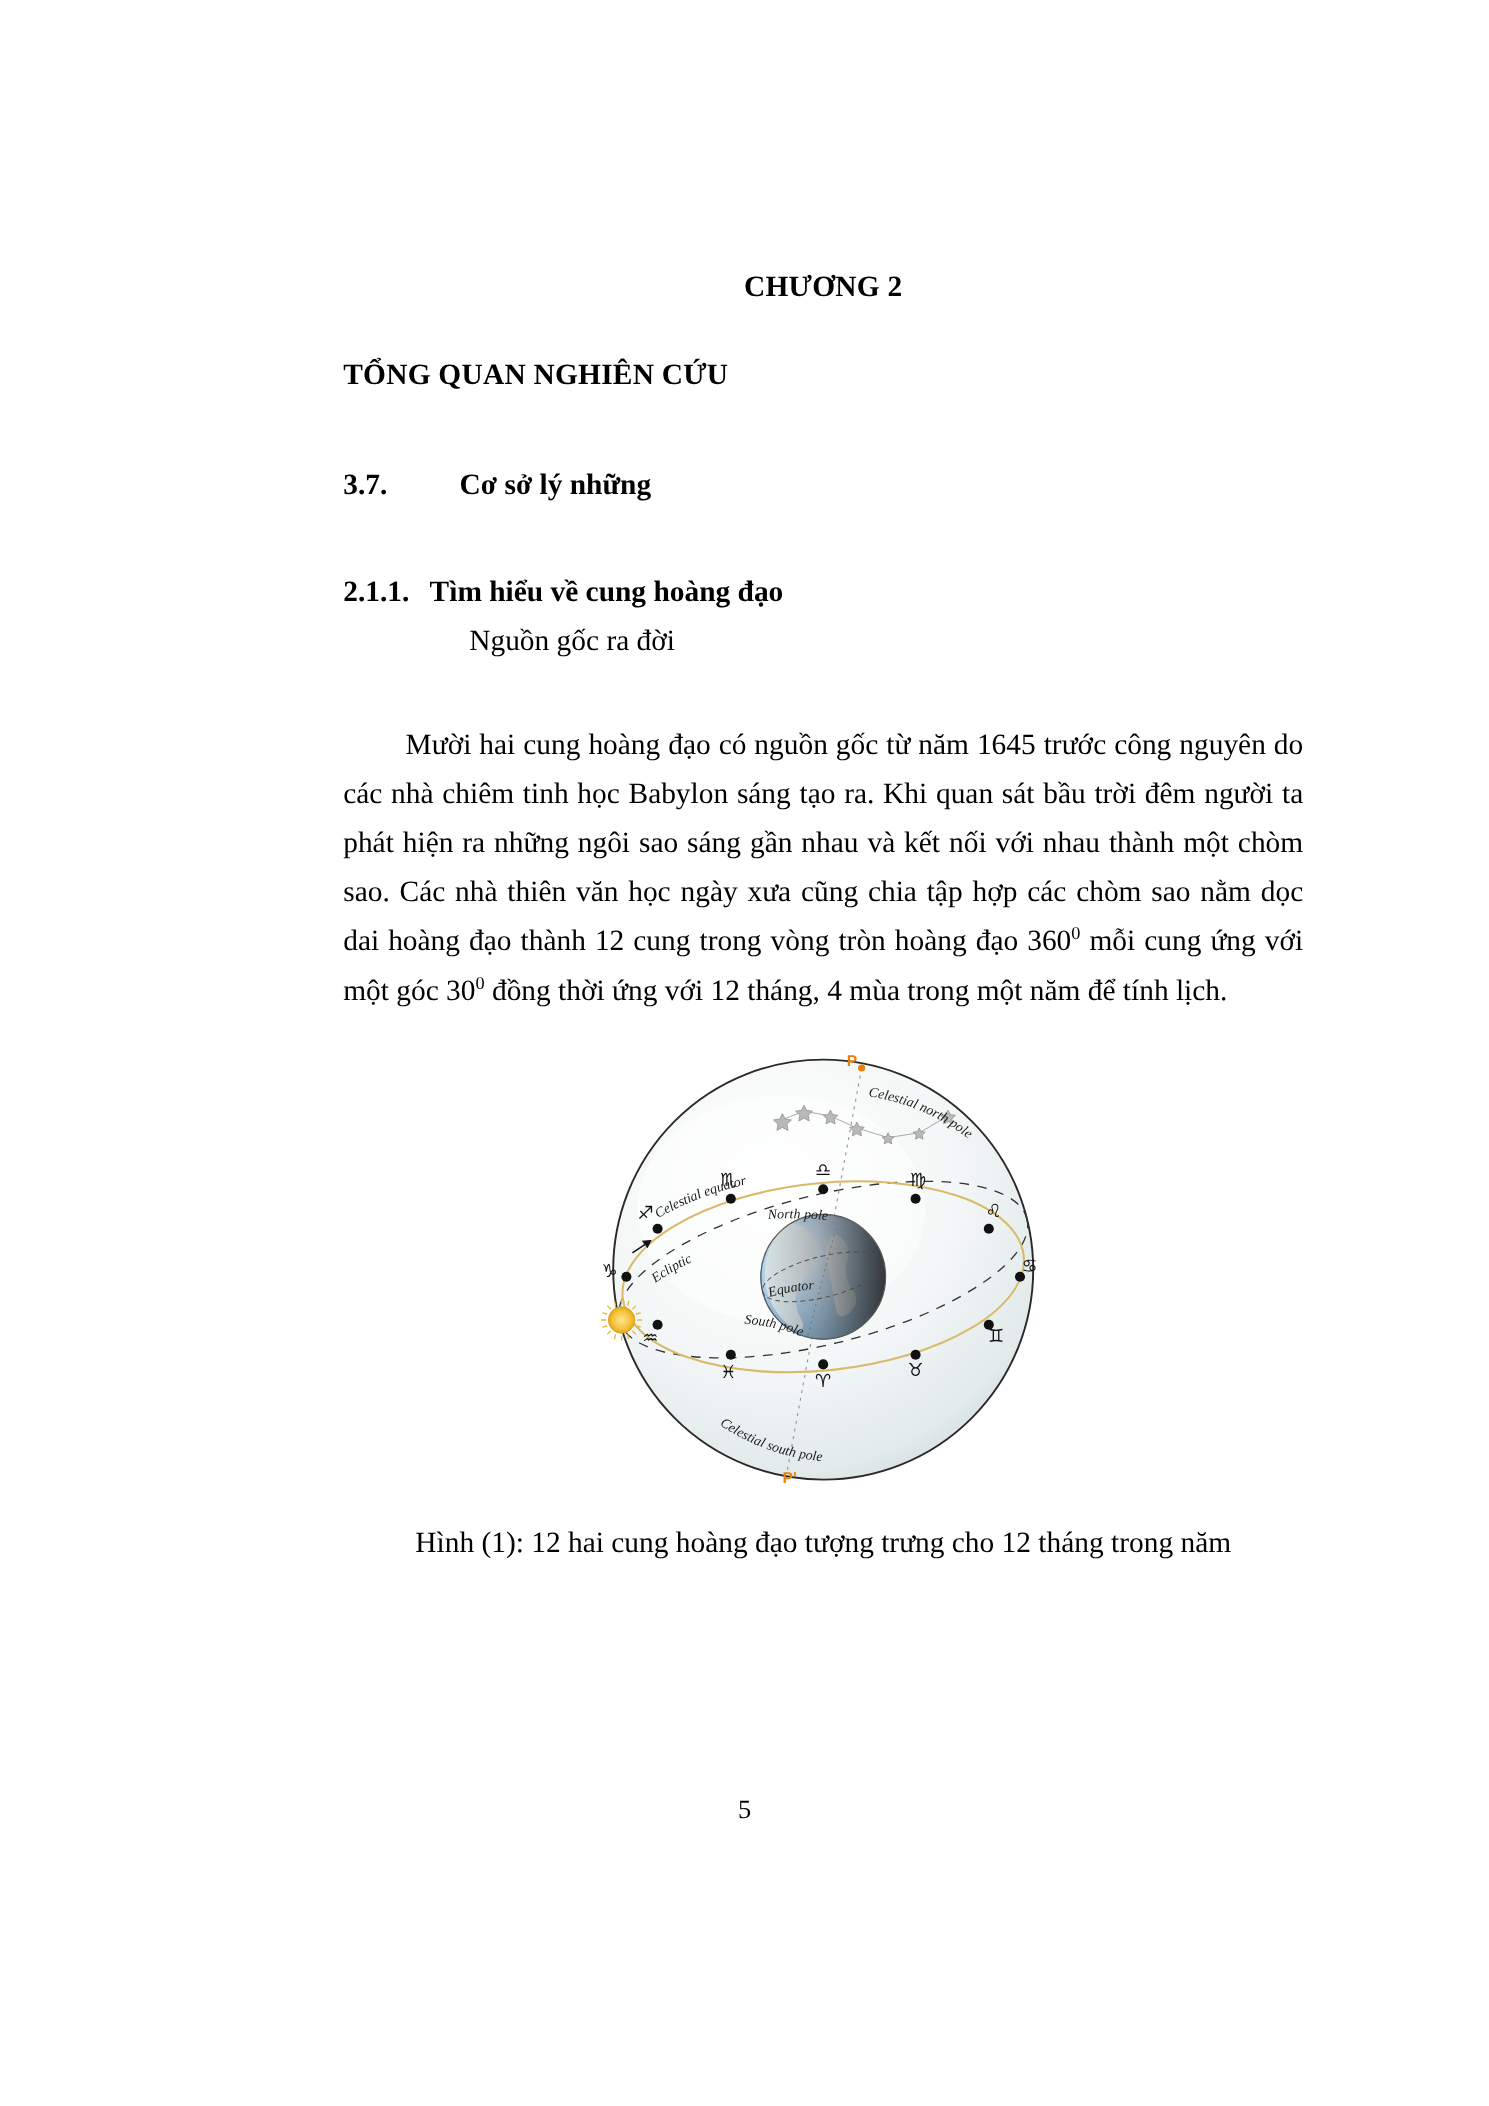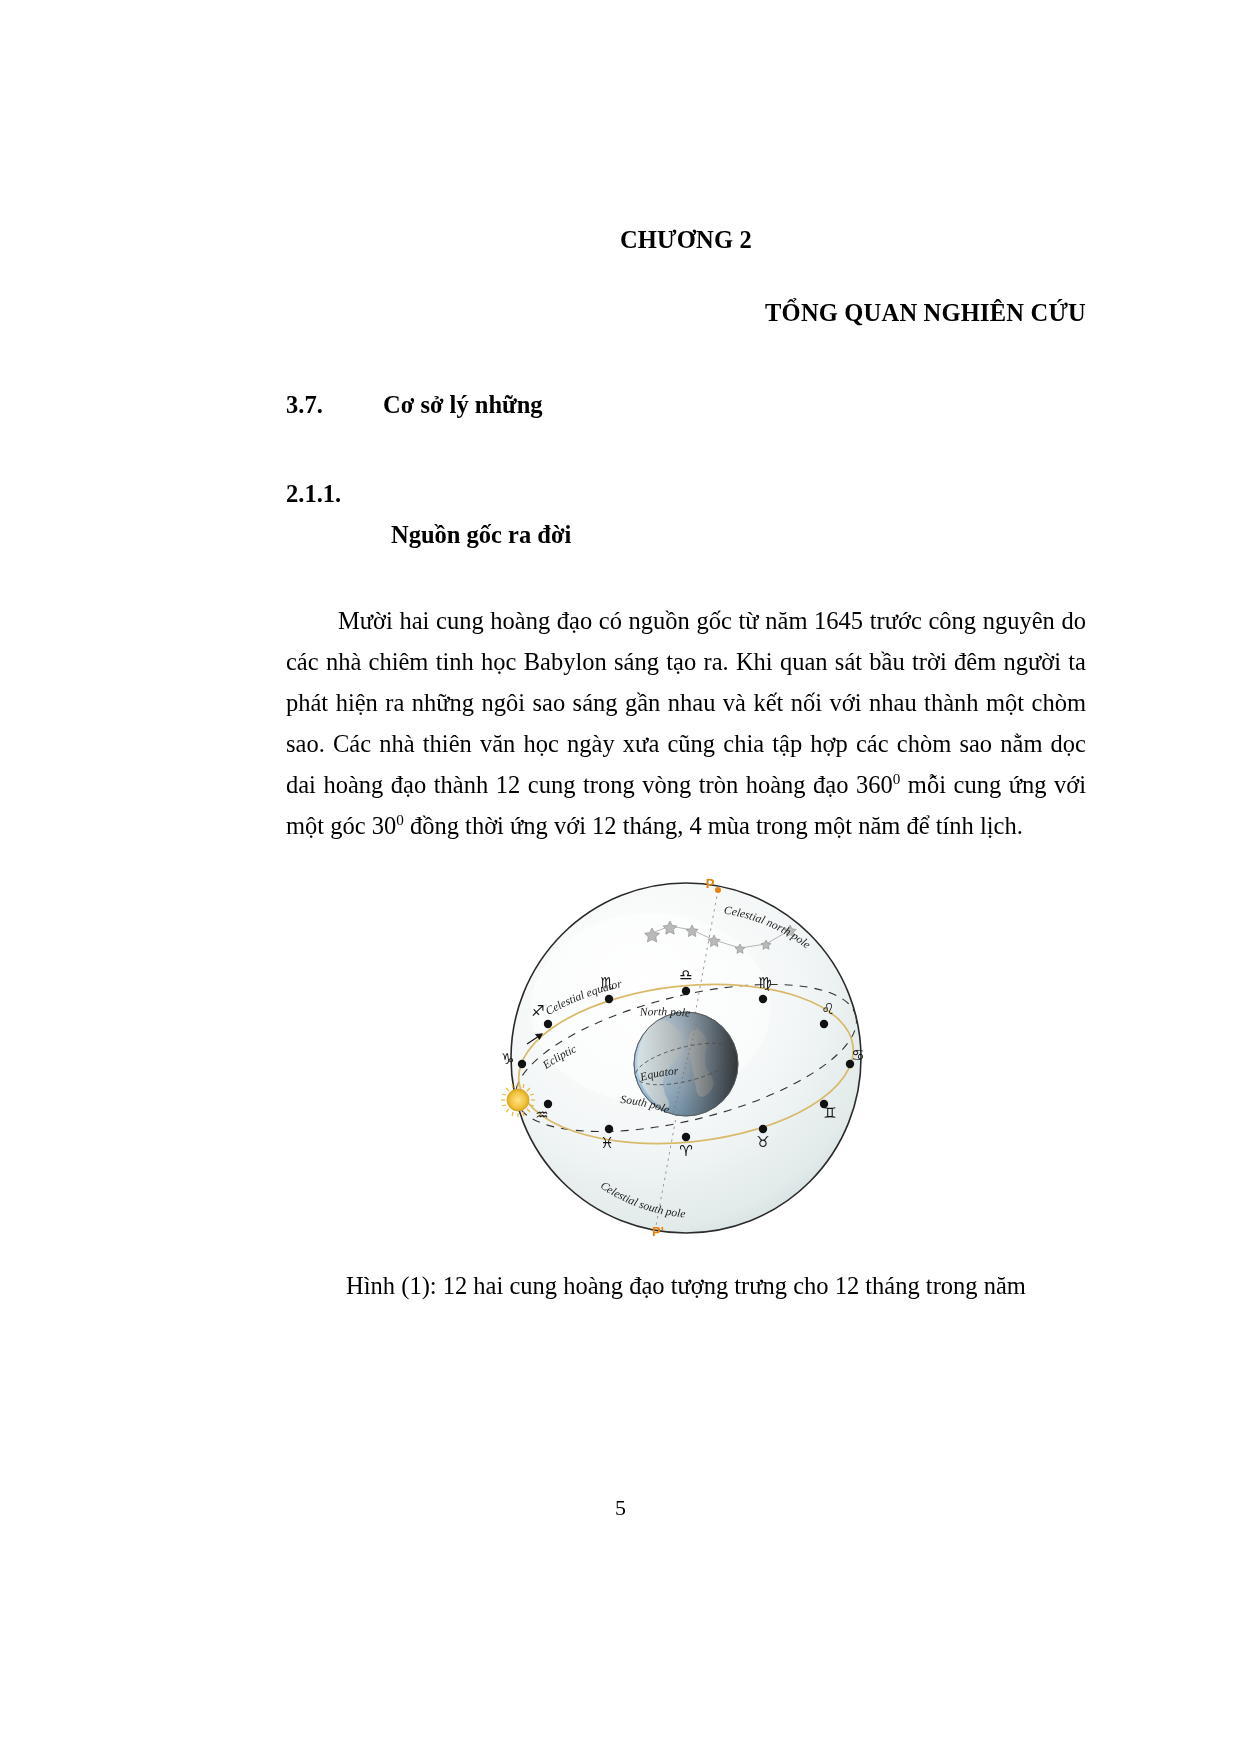"TỔNG QUAN NGHIÊN CỨU" .doc-title { text-align: right -> left }
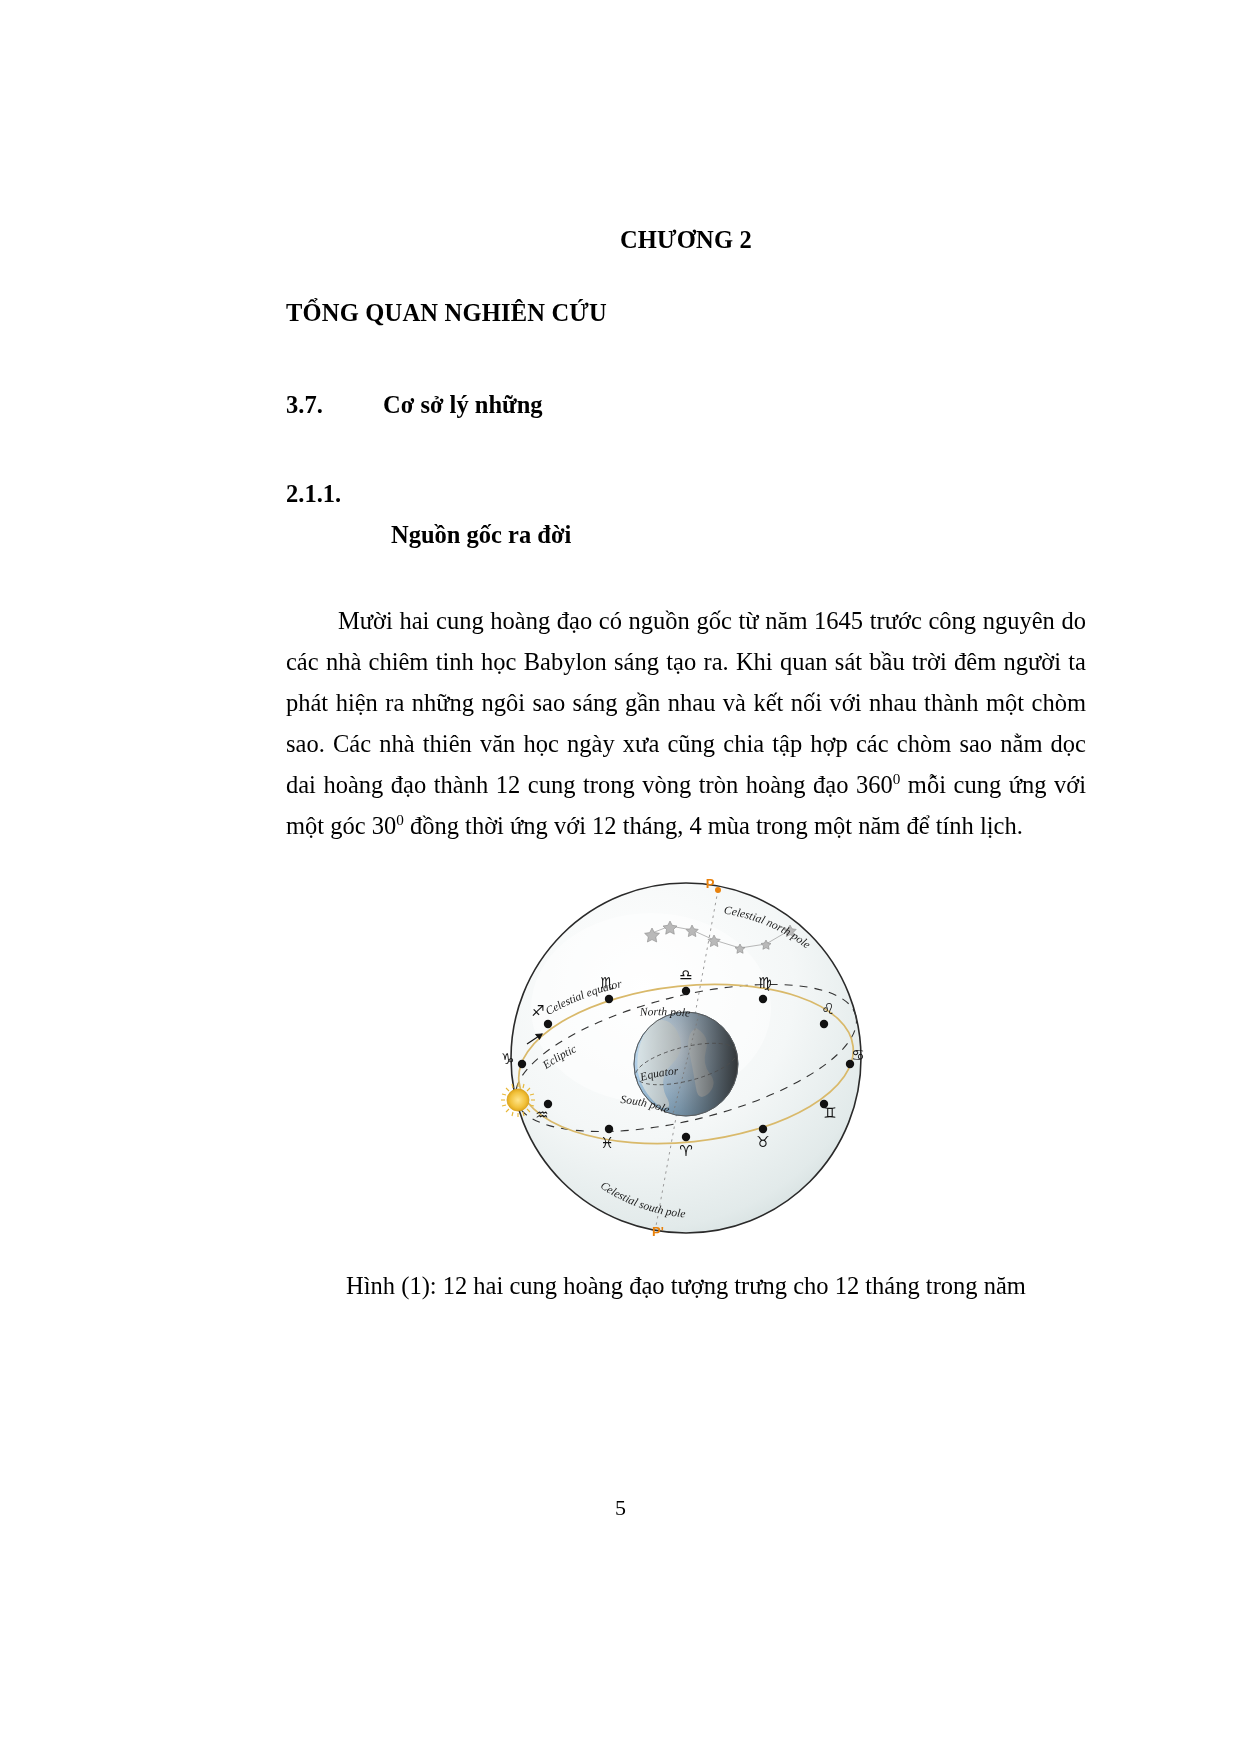"Tìm hiểu về cung hoàng" span { html: none -> <span>Tìm hiểu về cung hoàng đạo</span> }
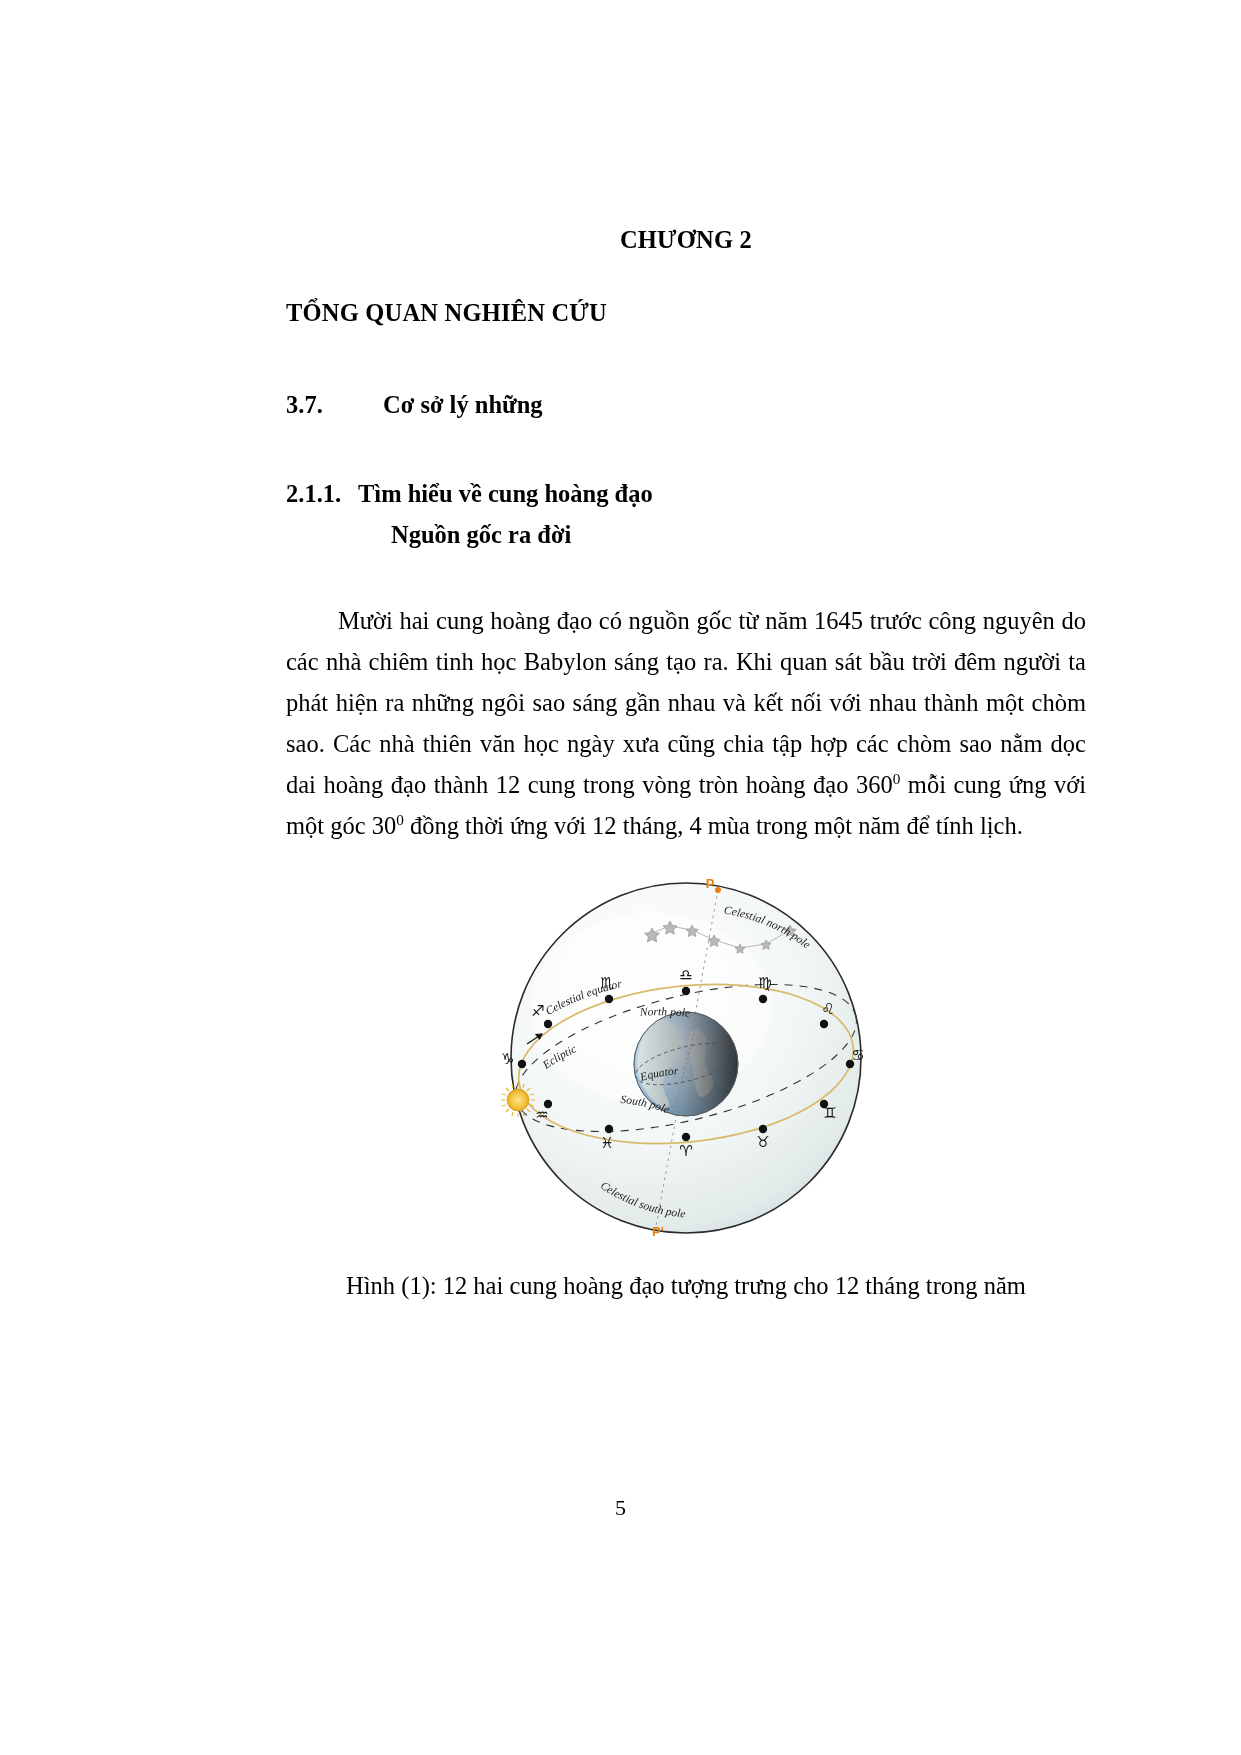"Nguồn gốc ra đời" .sub-label { font-weight: bold -> normal }
